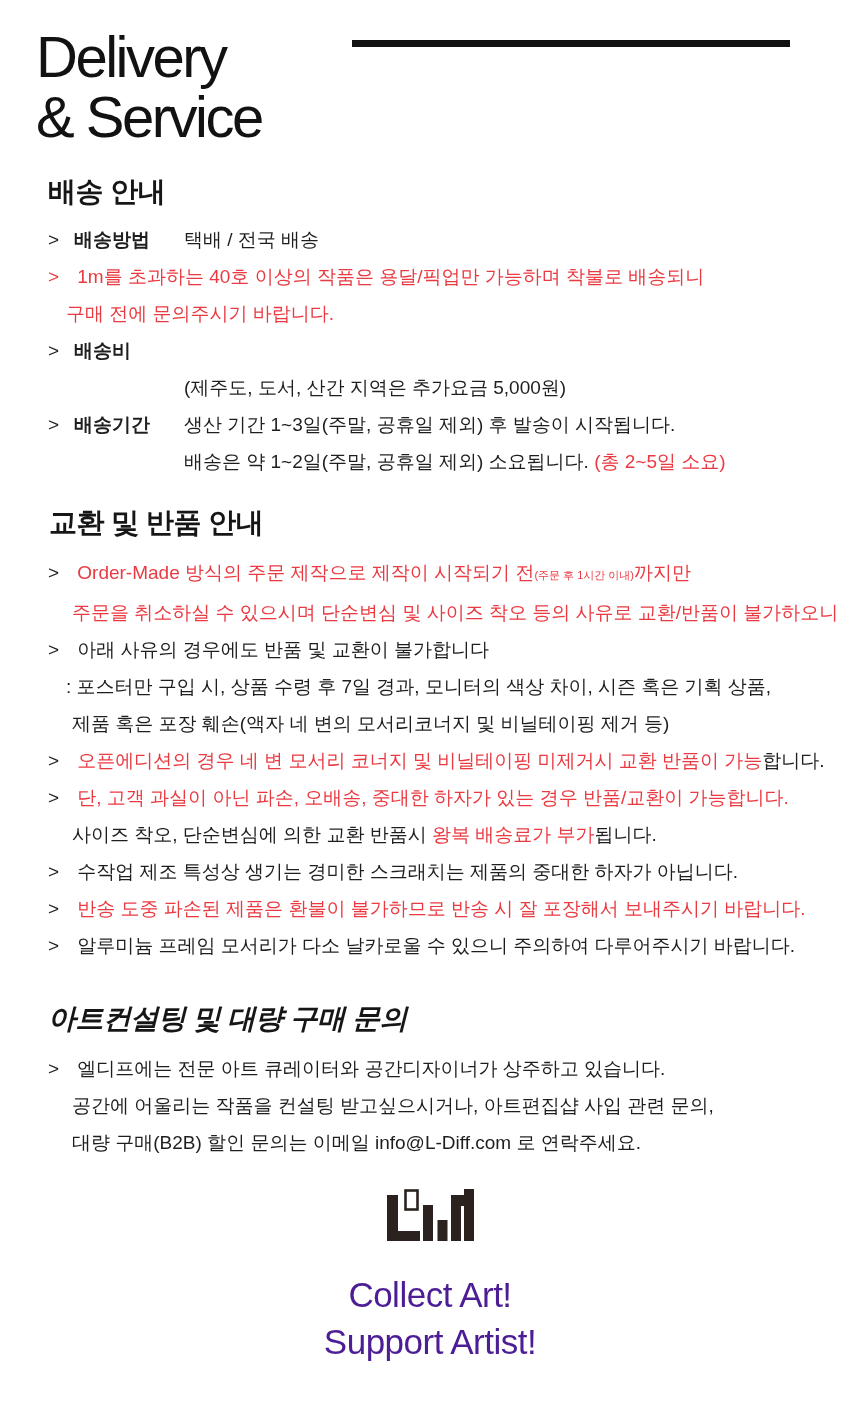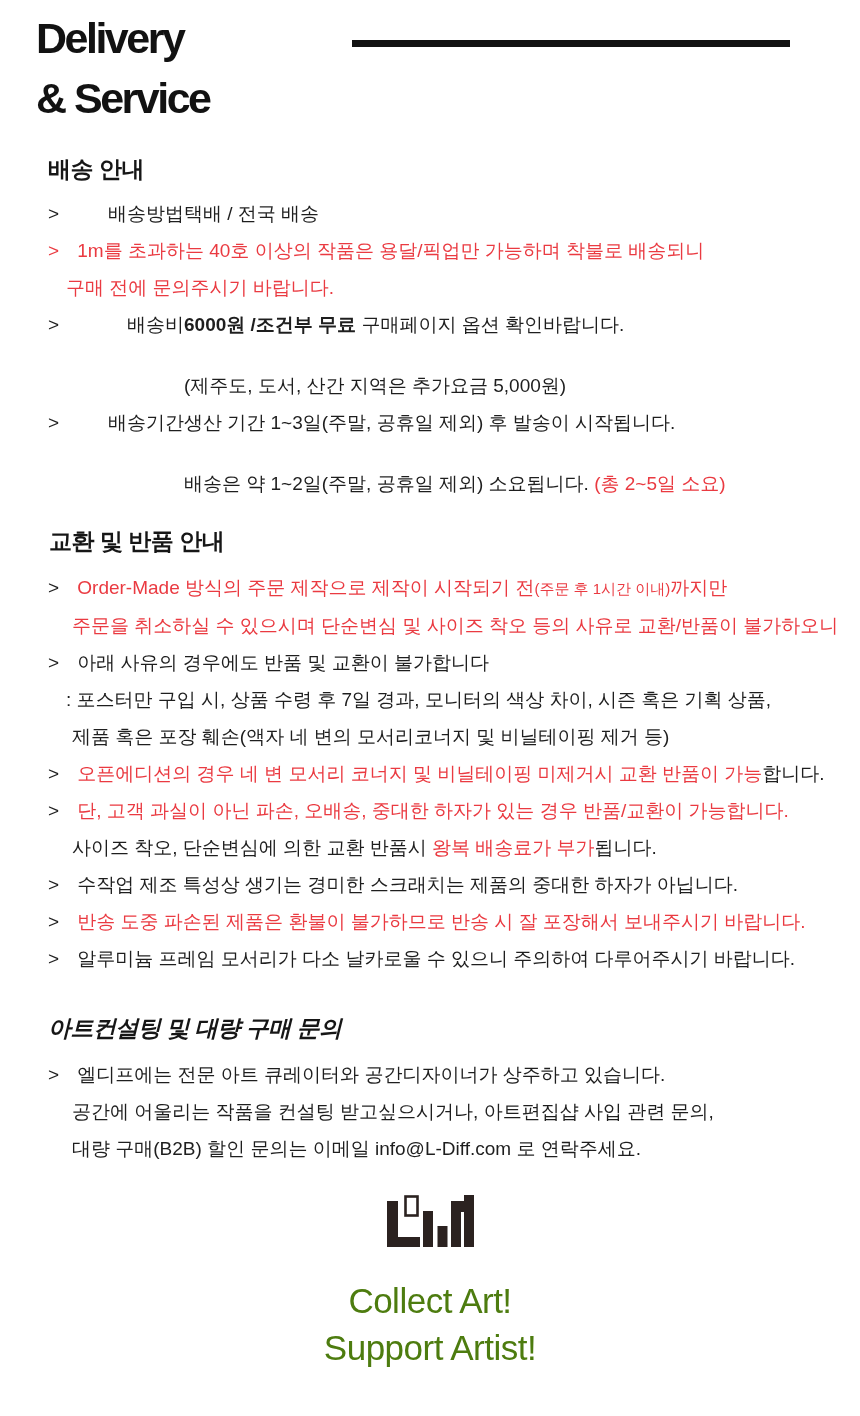"Delivery" .title { font-size: 43px -> 58px; font-weight: 700 -> 400; margin-top: none -> 19px }
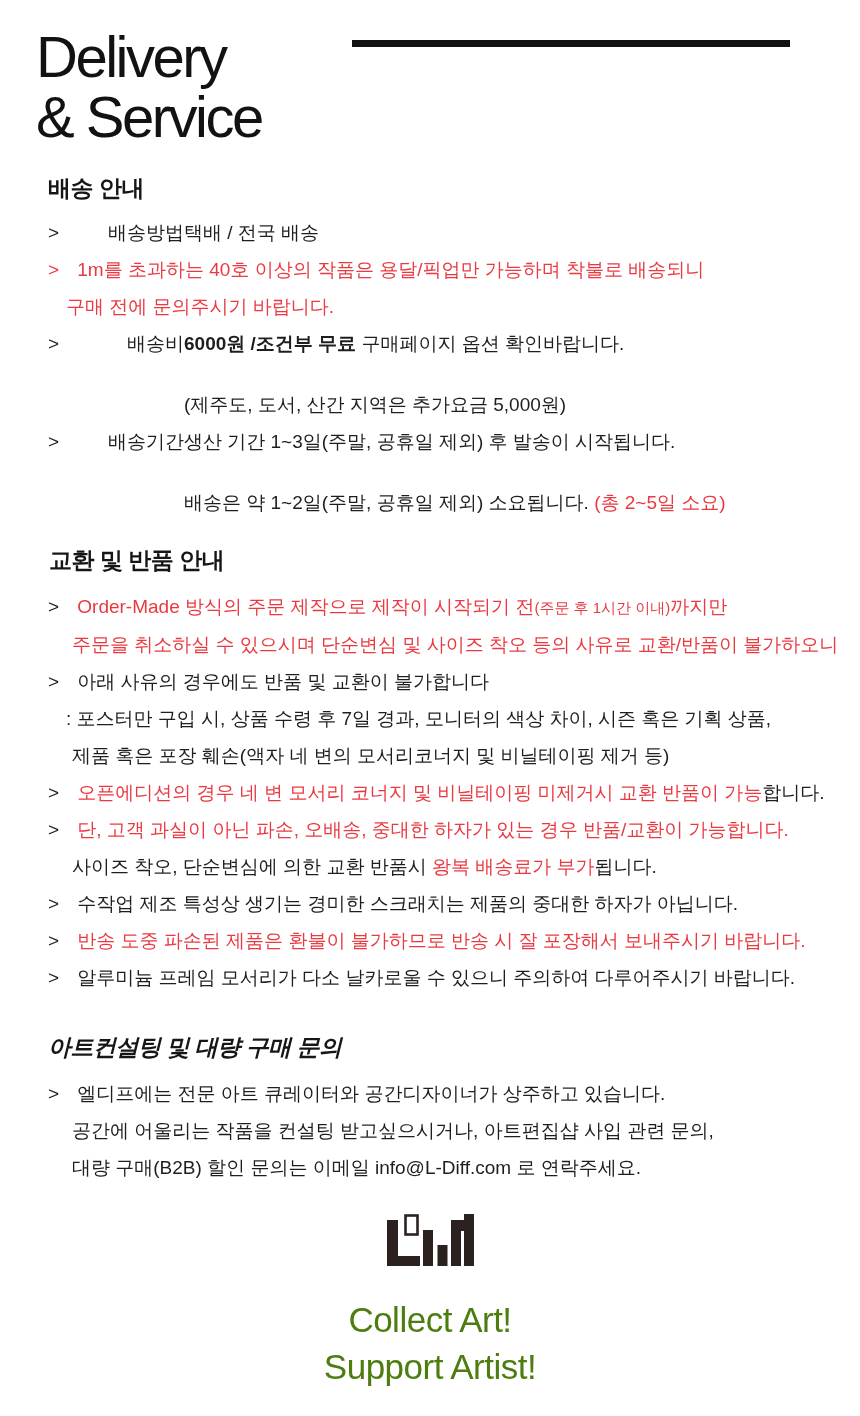"배송 안내" h2 { font-size: 23px -> 28px }
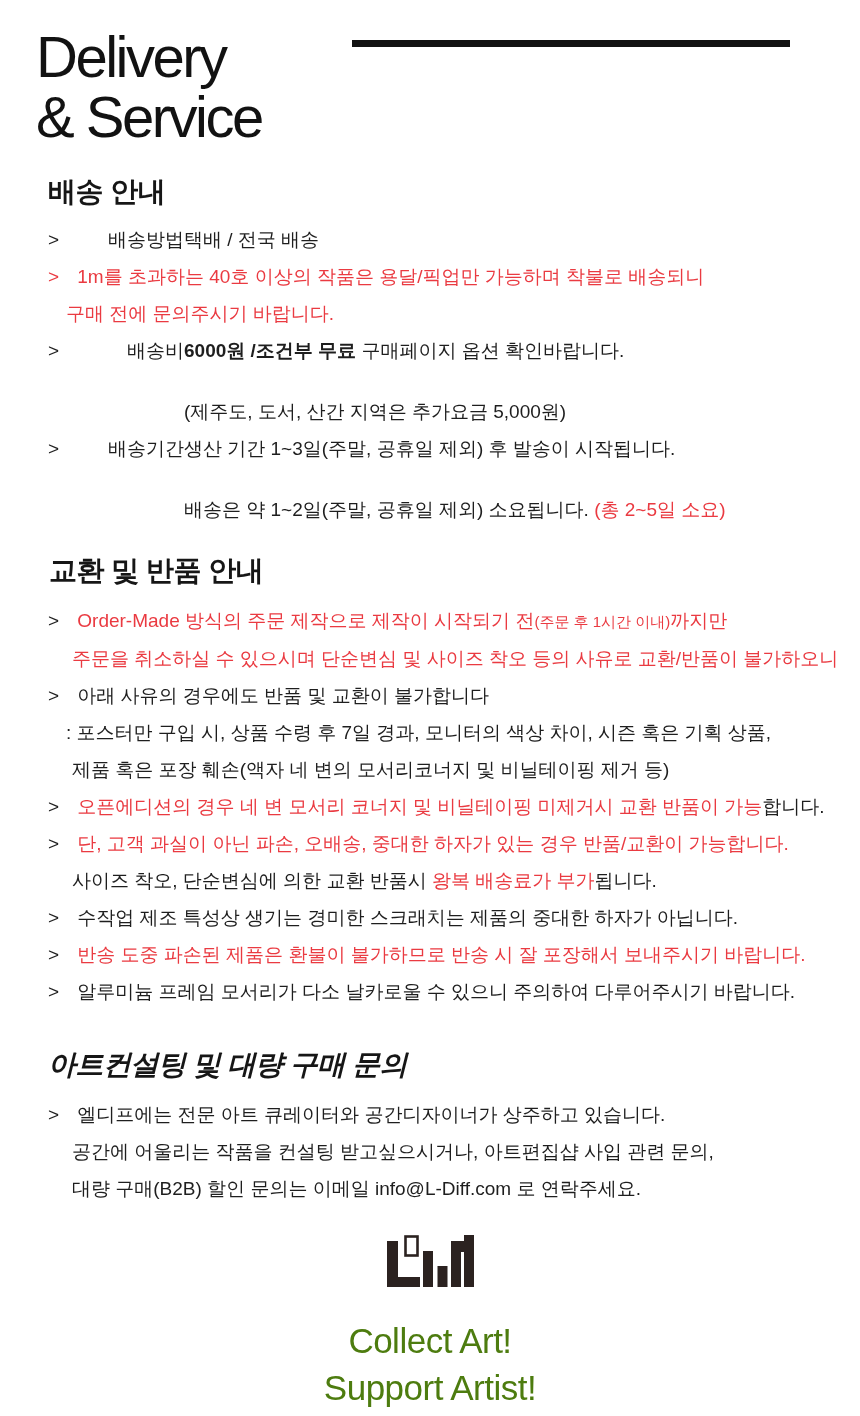"배송방법" .dlabel { font-weight: 400 -> 700; text-align: right -> none }
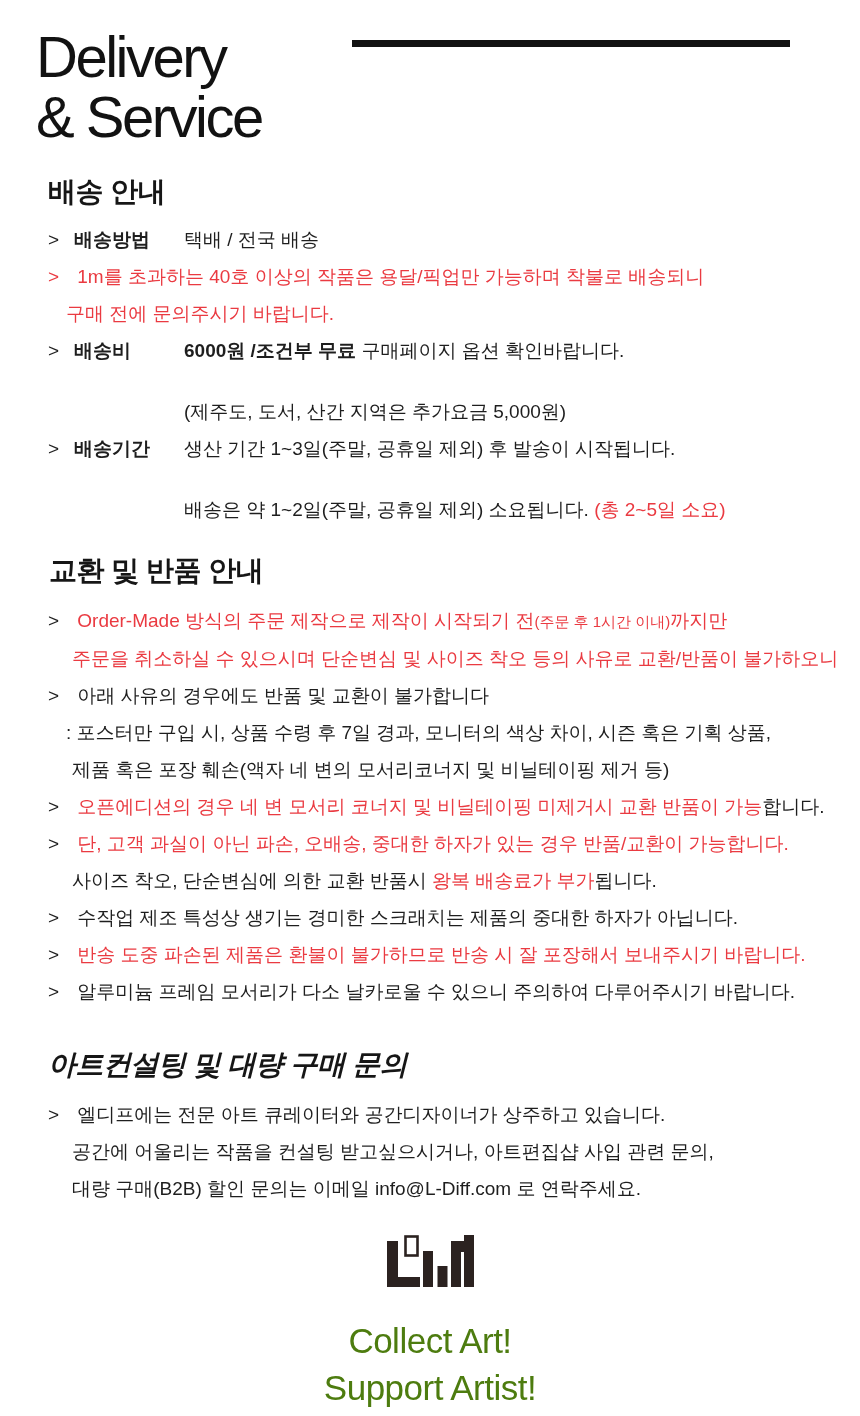"6000원 /조건부 무료 구매페이지 옵션" span.dval { html: <span><span>6000원 /조건부 무료</span><span> 구매페이지 옵션 확인바랍니다.</span></span> -> none }
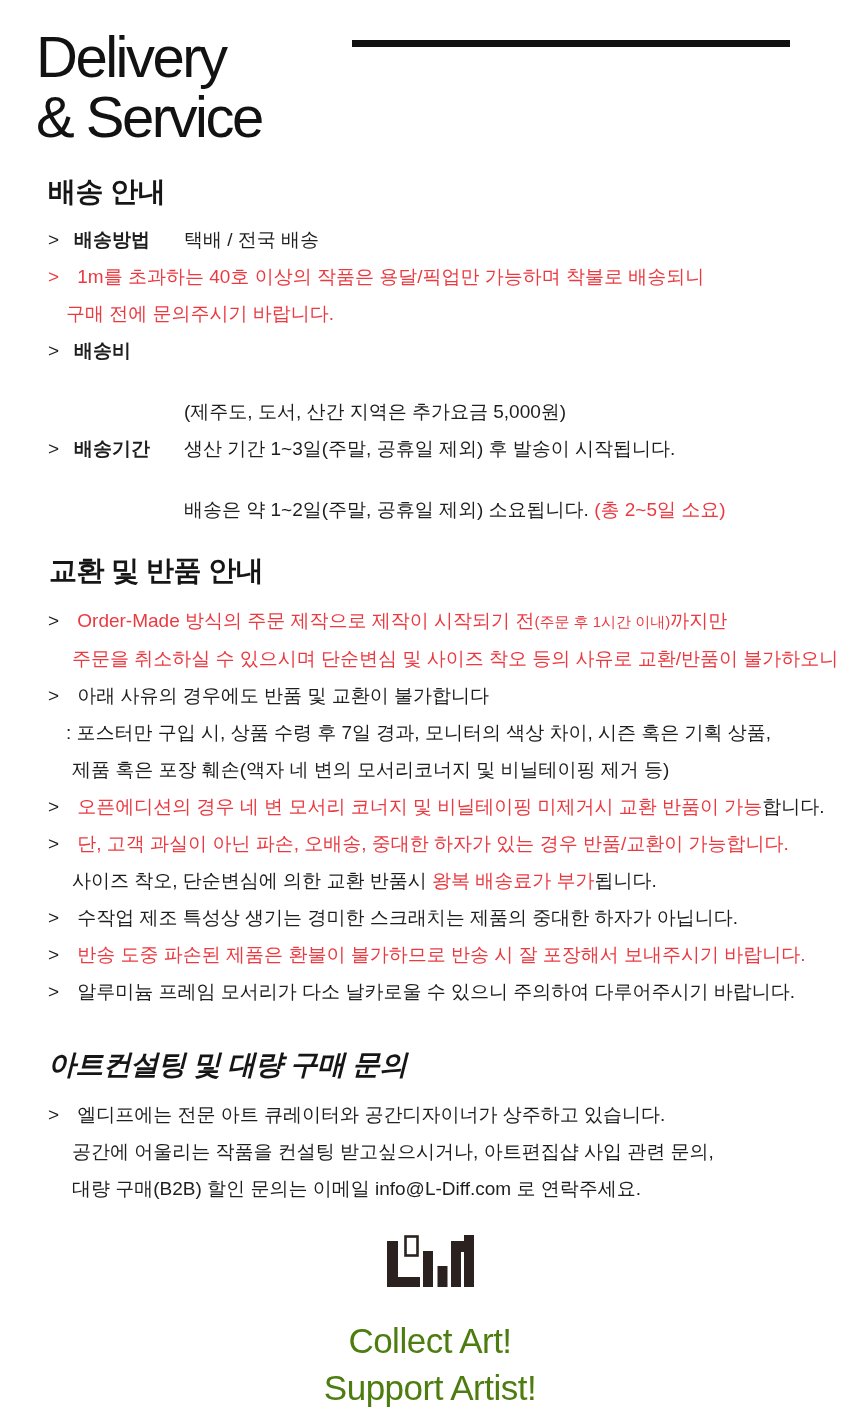"(제주도, 도서, 산간 지역은 추가요금" .vcont { margin-top: 24px -> none }
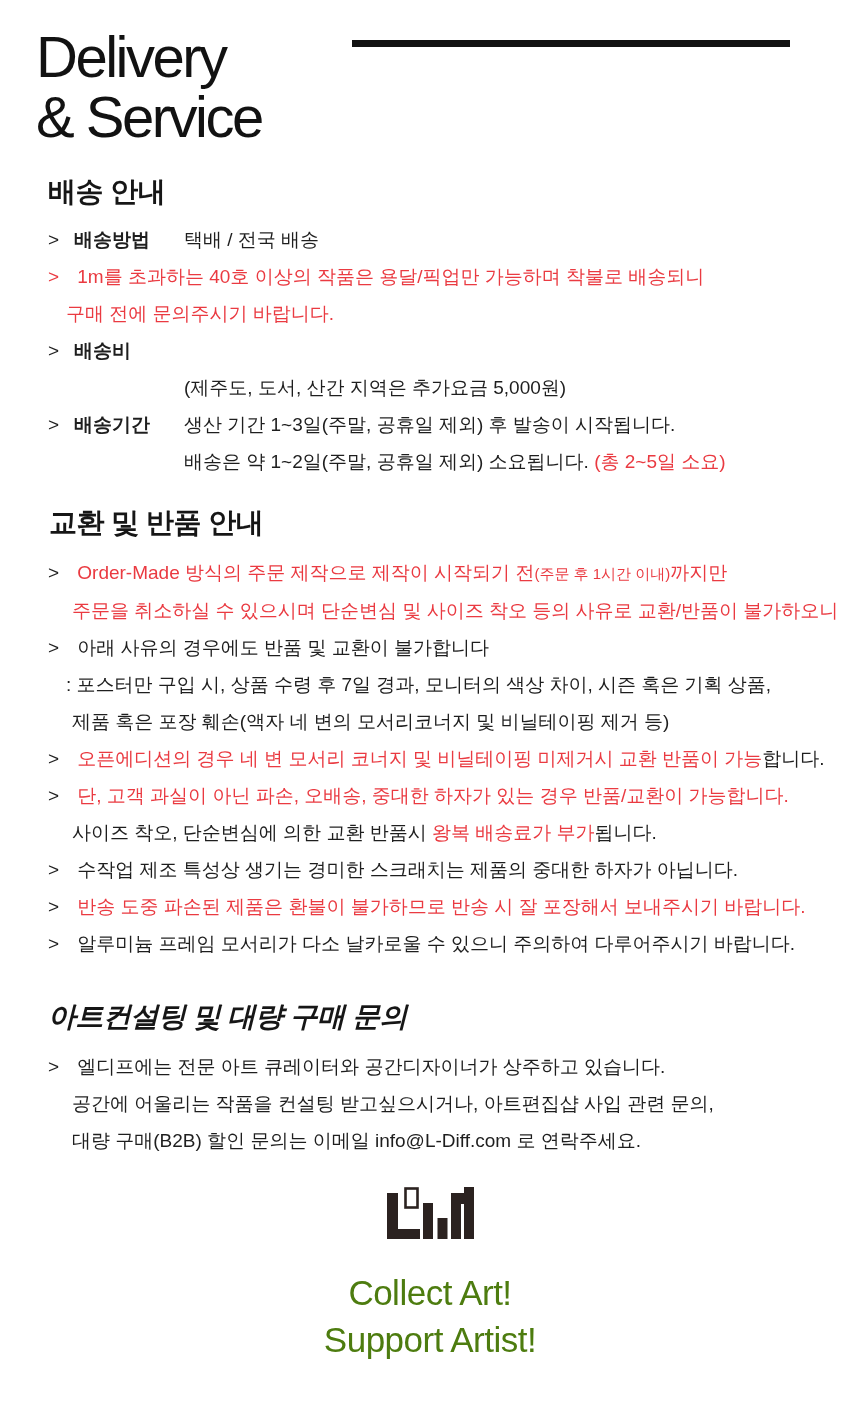"(주문 후 1시간 이내)" .small { font-size: 15px -> 11px }
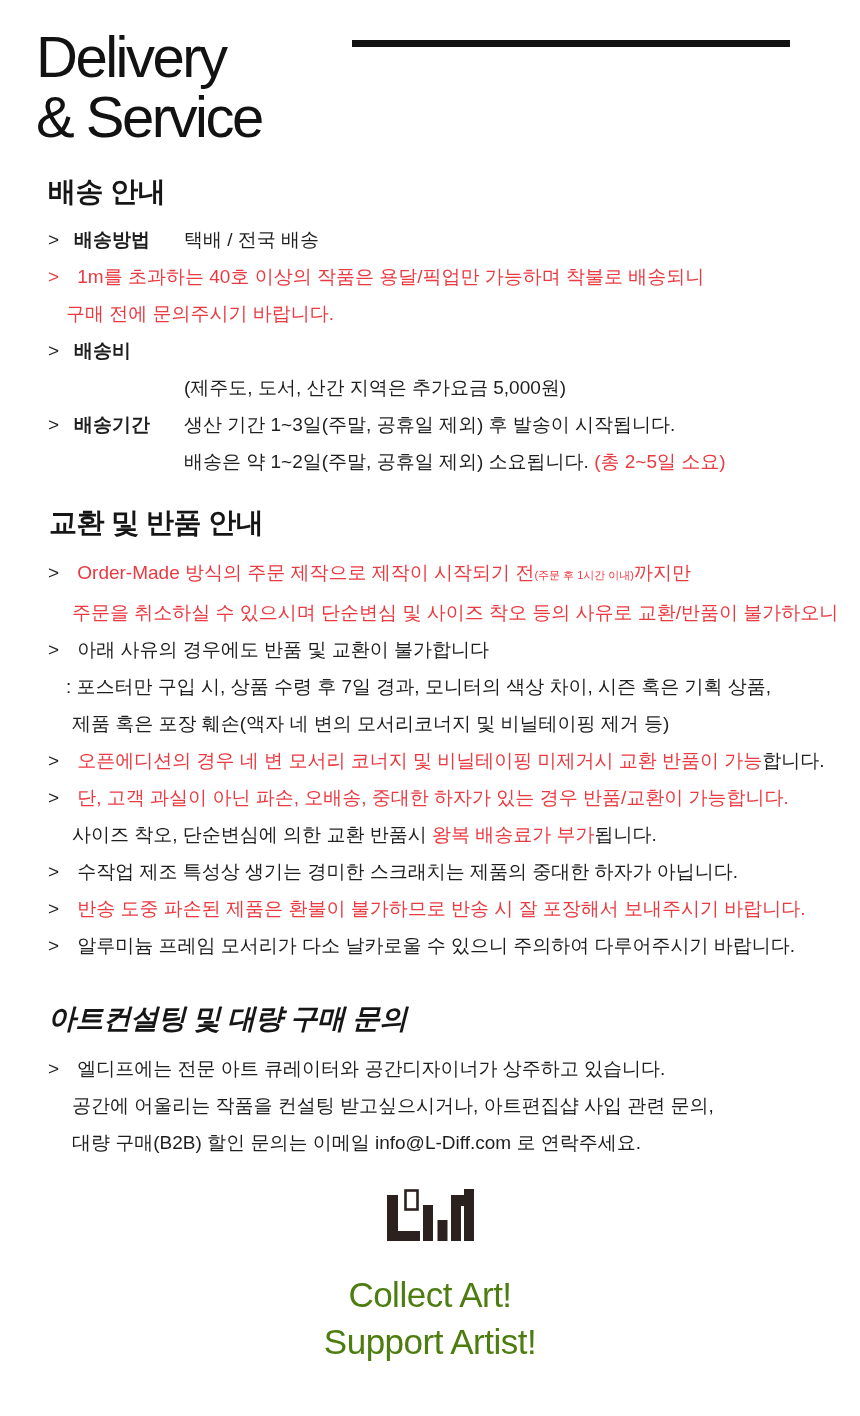"Collect Art!" .slogan { color: #4d7c0f -> #4c1d95 }
